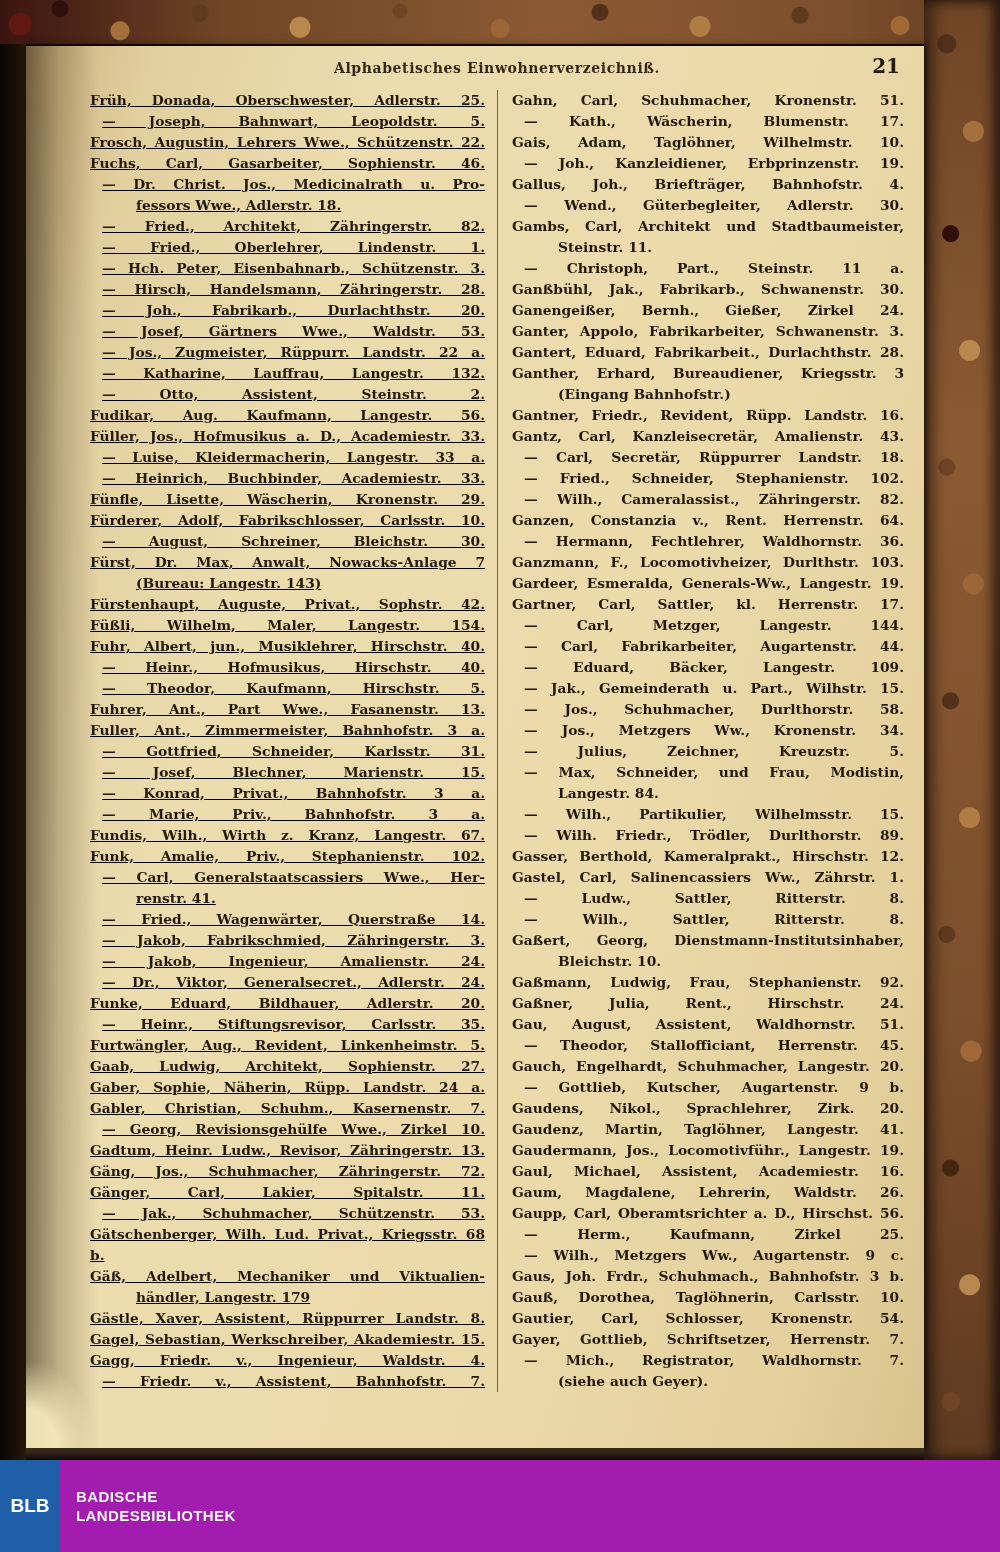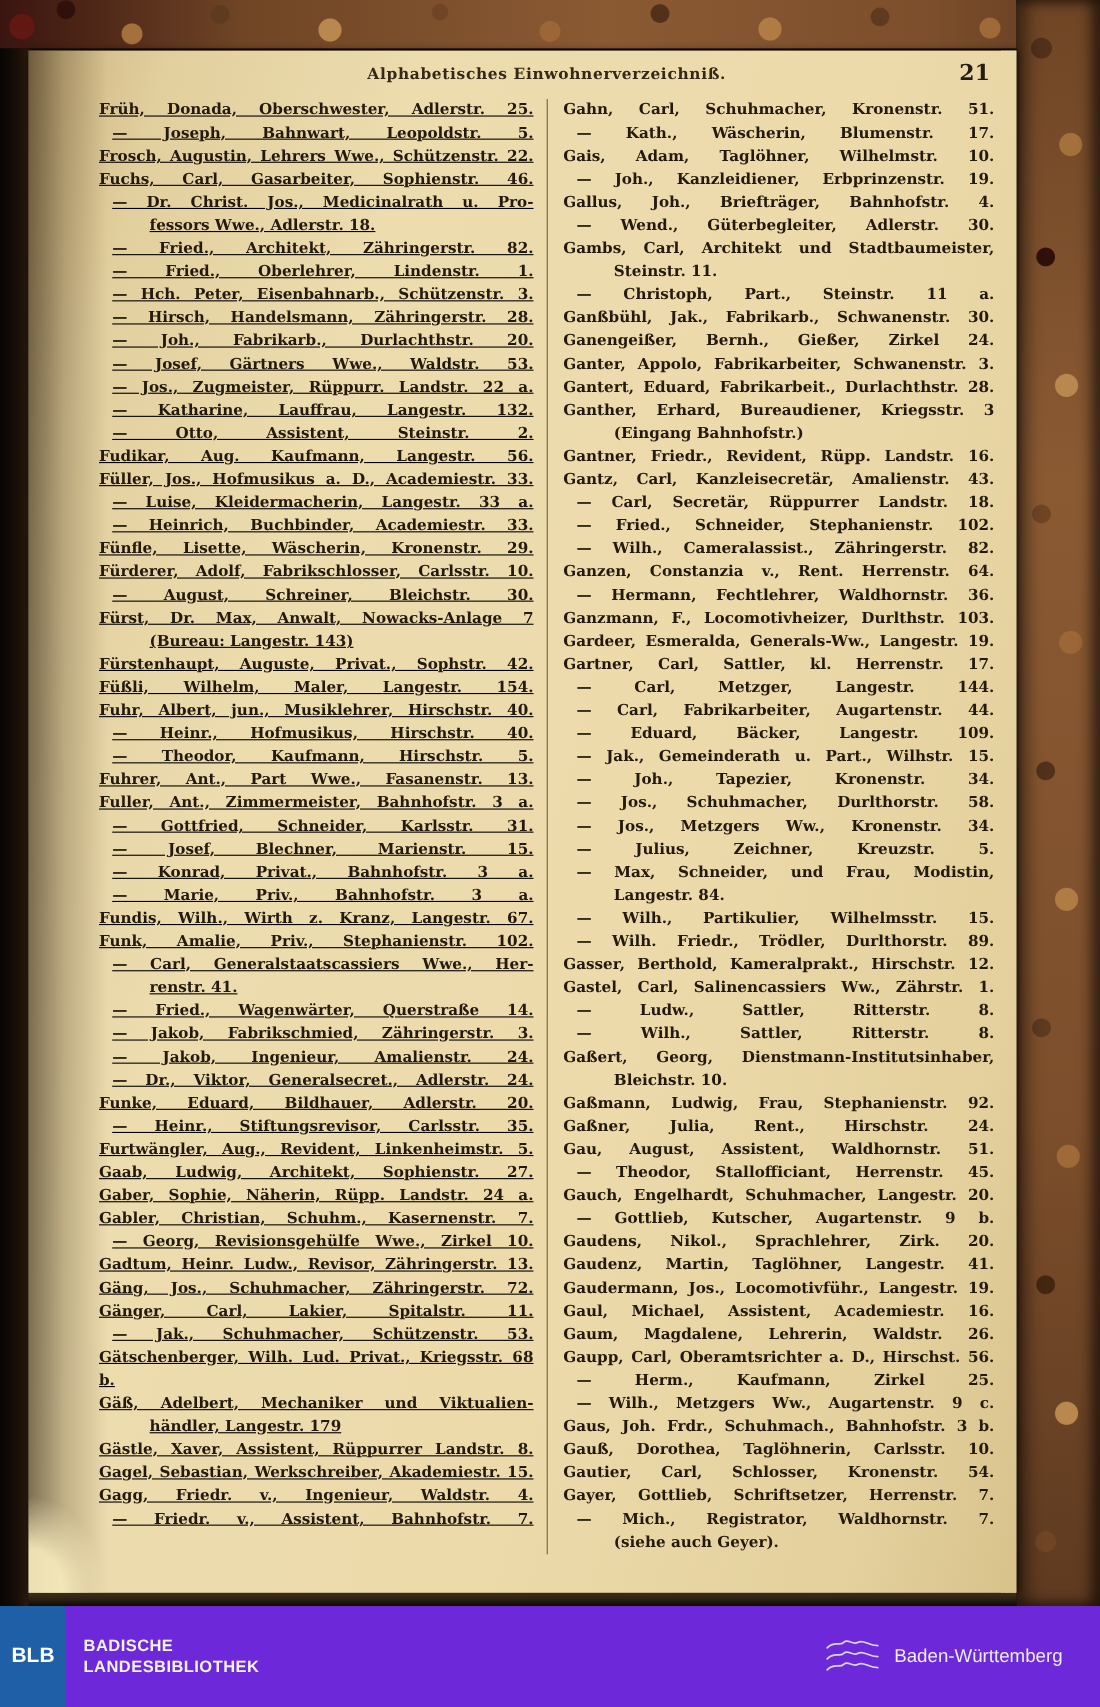"— Joh., Tapezier, Kronenstr. 34." div.entry { html: <div> <div>— Joh., Tapezier, Kronenstr. 34.</div> </div> -> none }
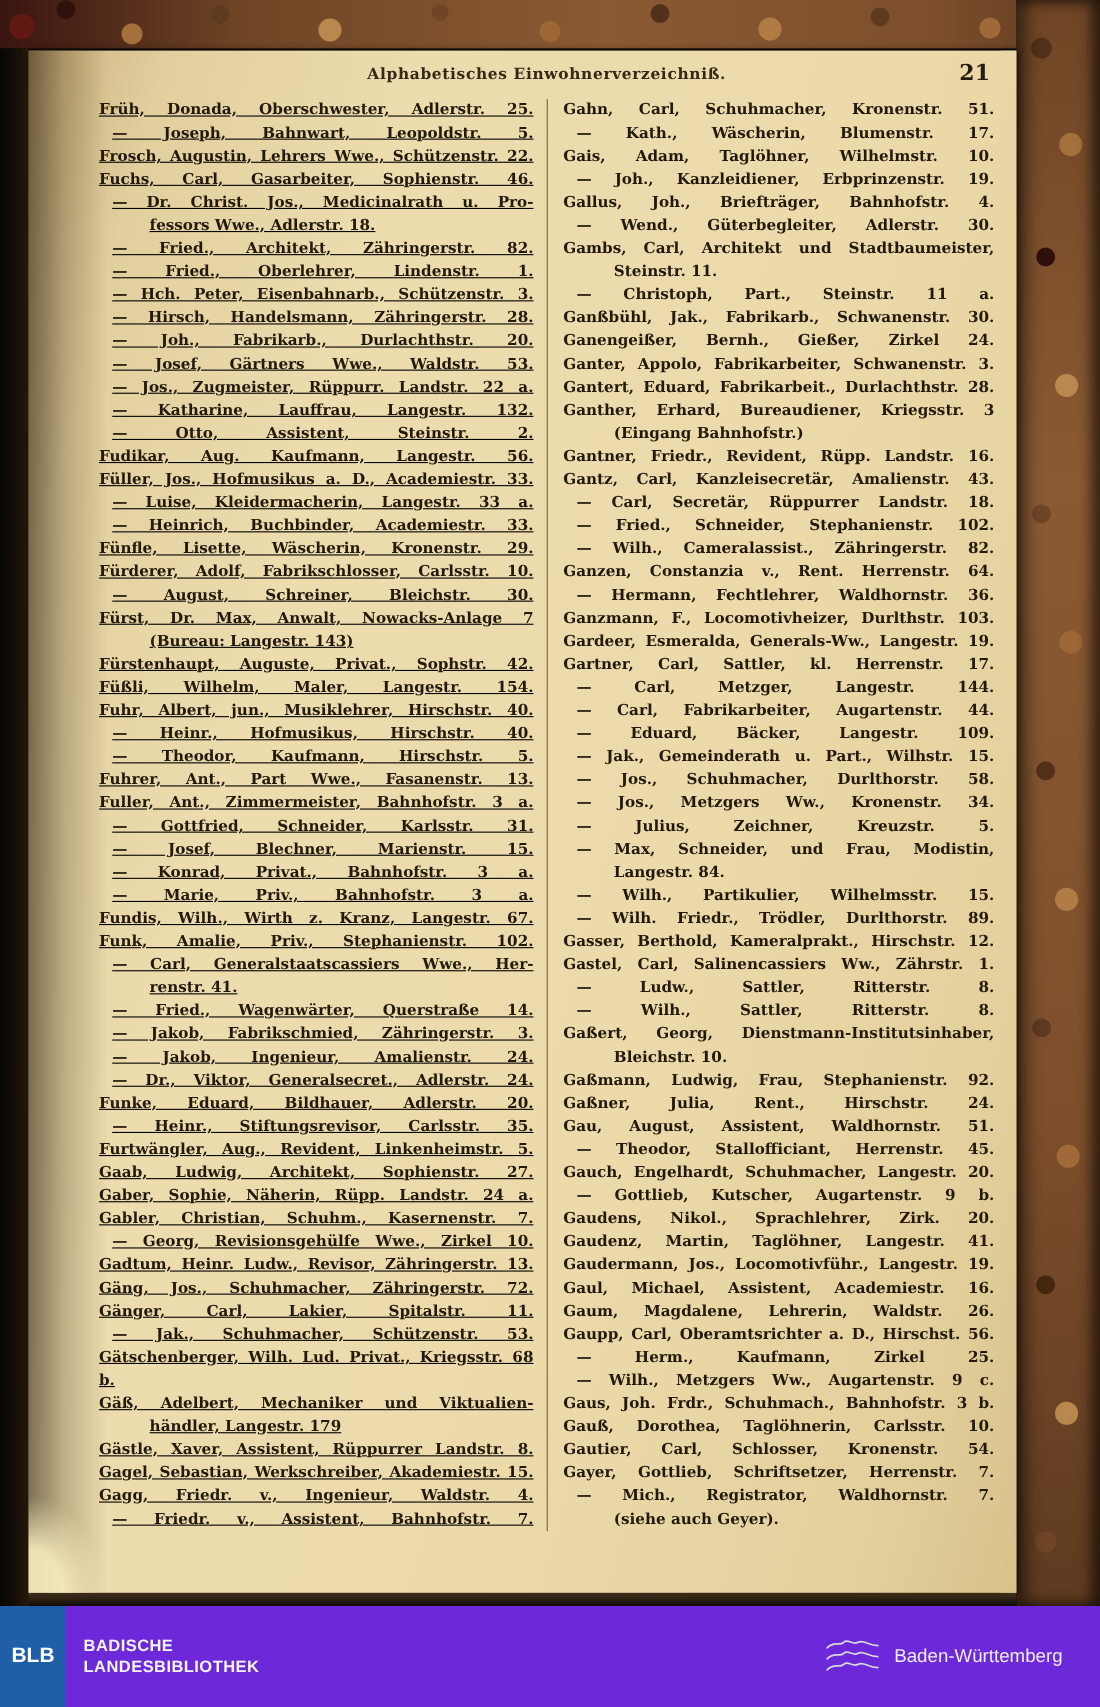"BLB" .footer { background: #6d28d9 -> #a21caf }
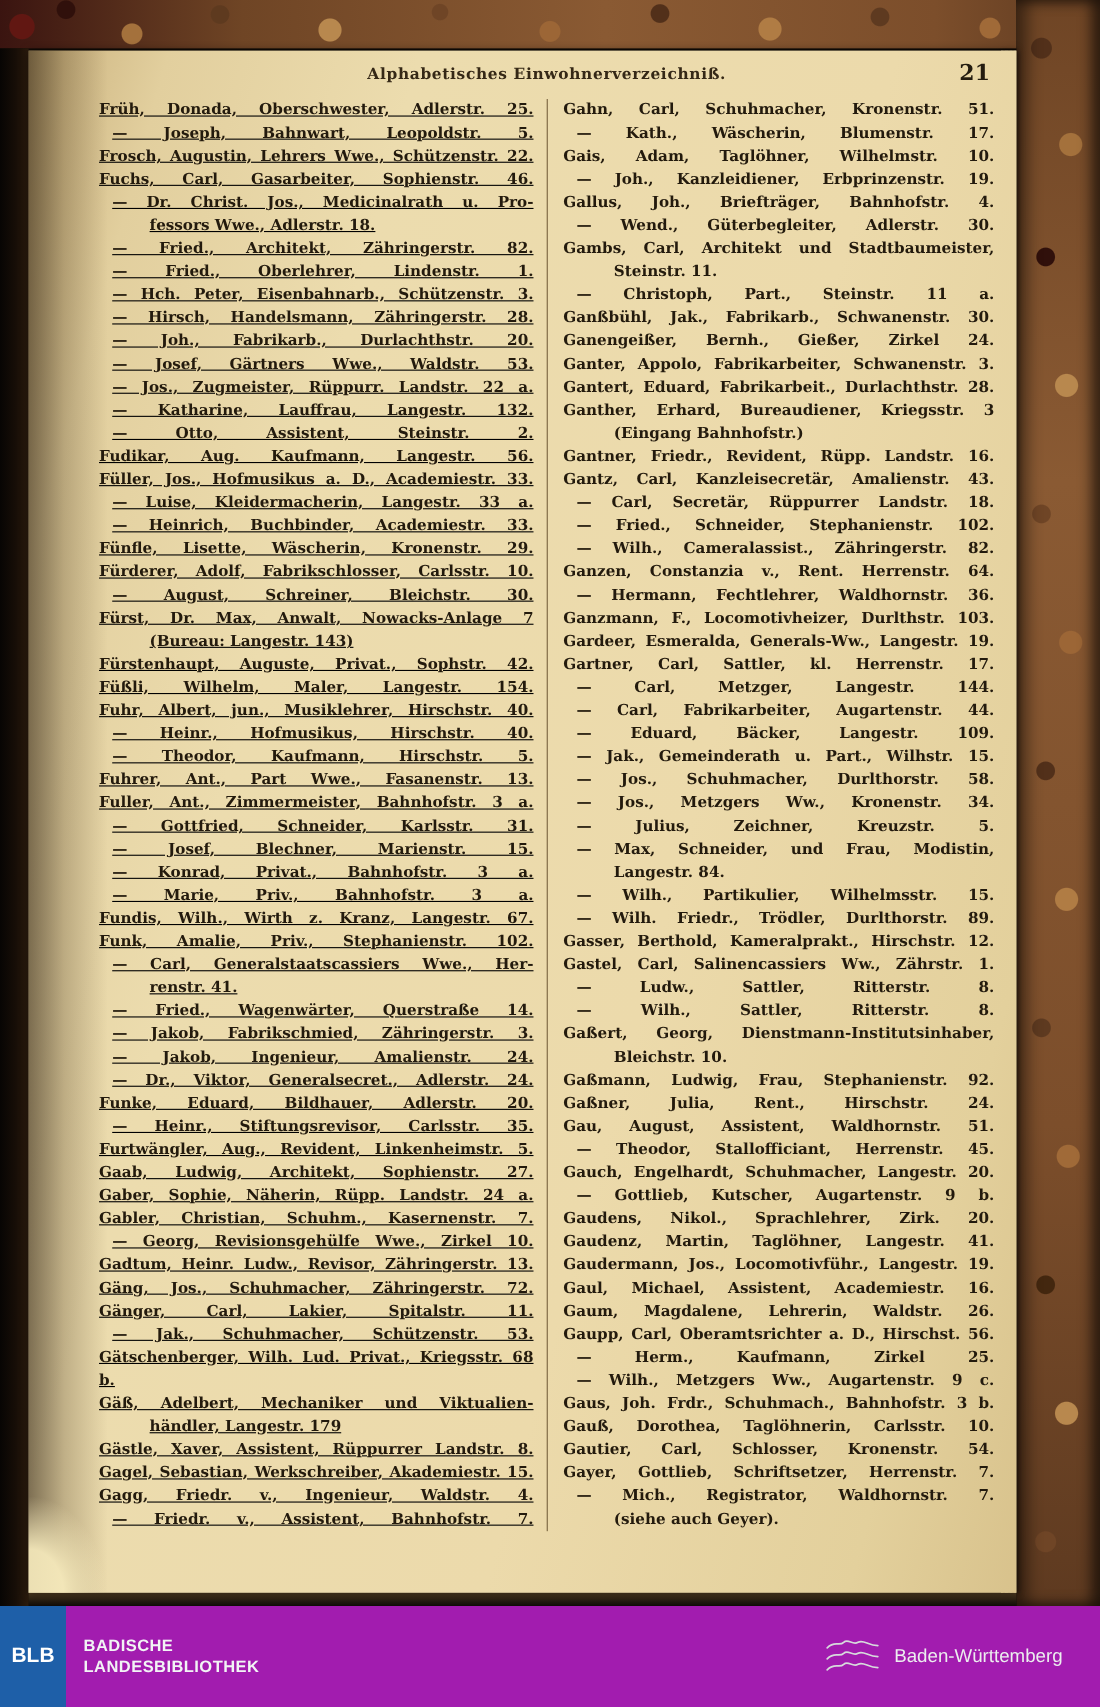"Baden-Württemberg" div.bw { html: <div> <svg> <g> <path></path> <path></path> <path></path> </g> </svg> <span>Baden-Württemberg</span> </div> -> none }
